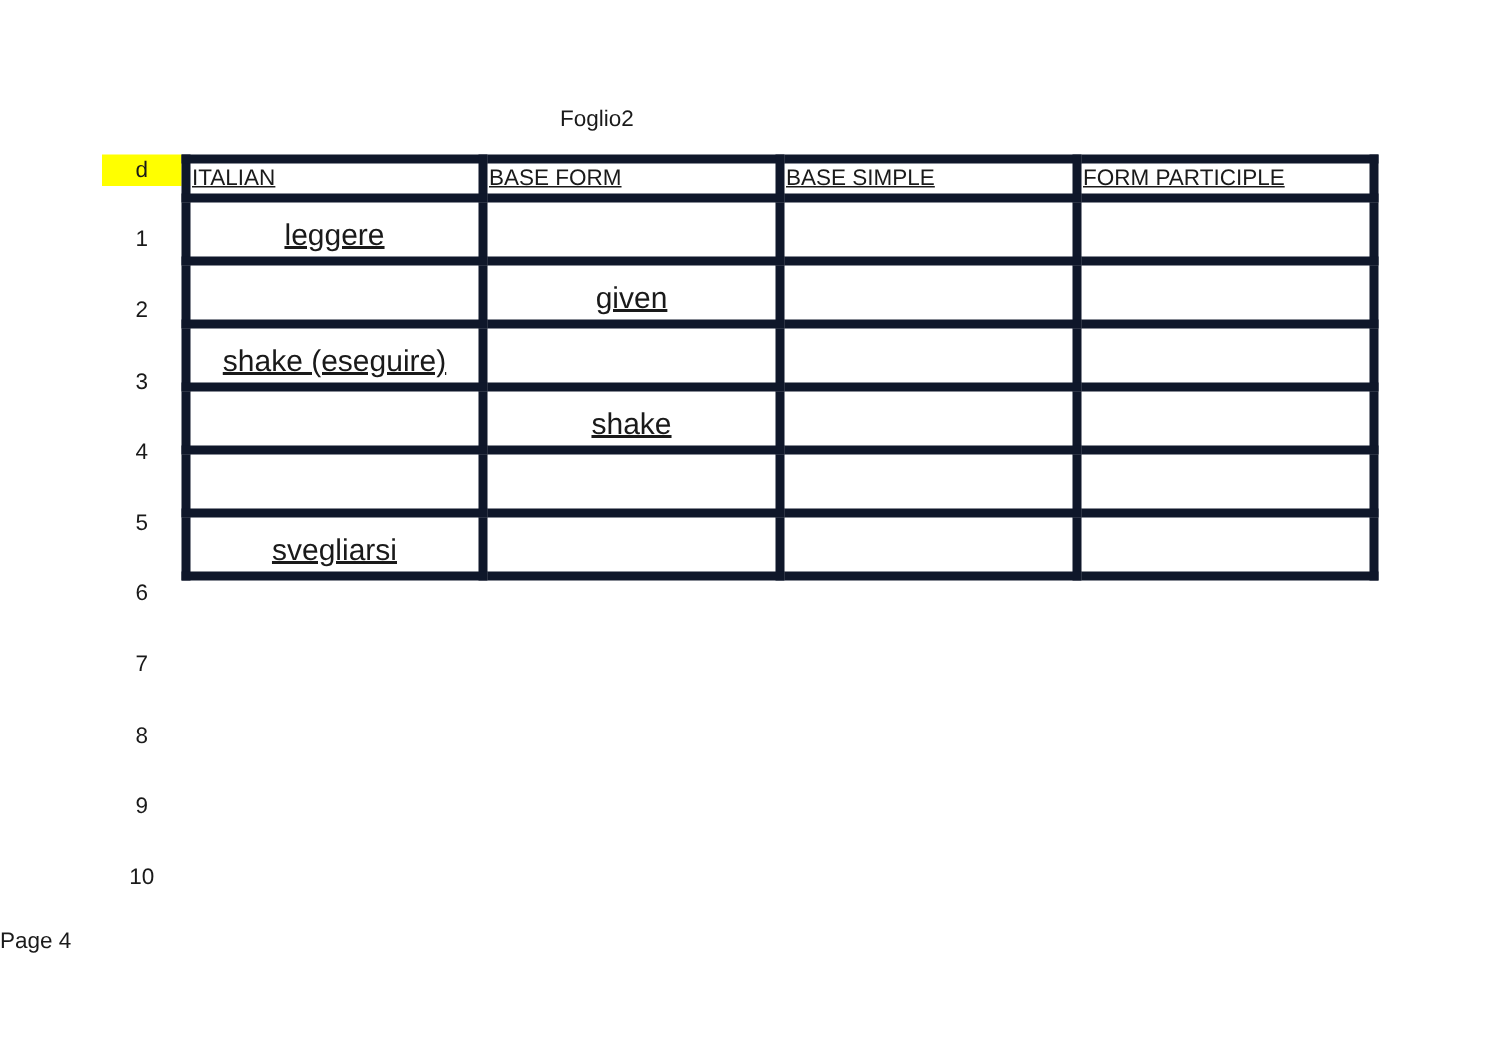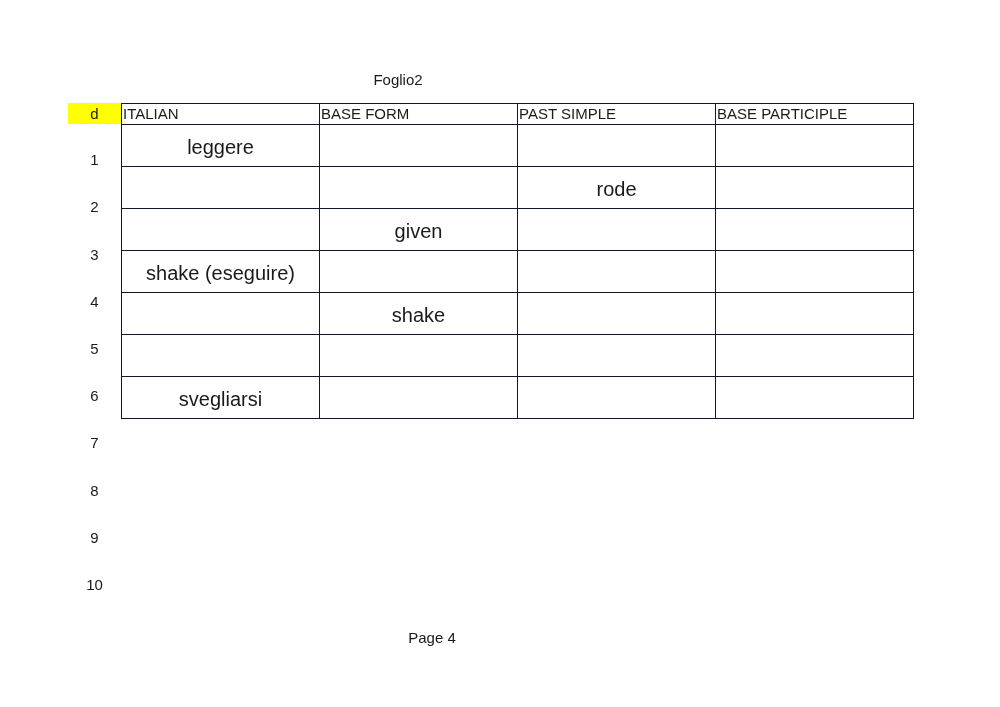"ITALIAN" table.grid th, table.grid td { border: 1px solid #0f172a -> 6px solid #0f172a; text-decoration: none -> underline }
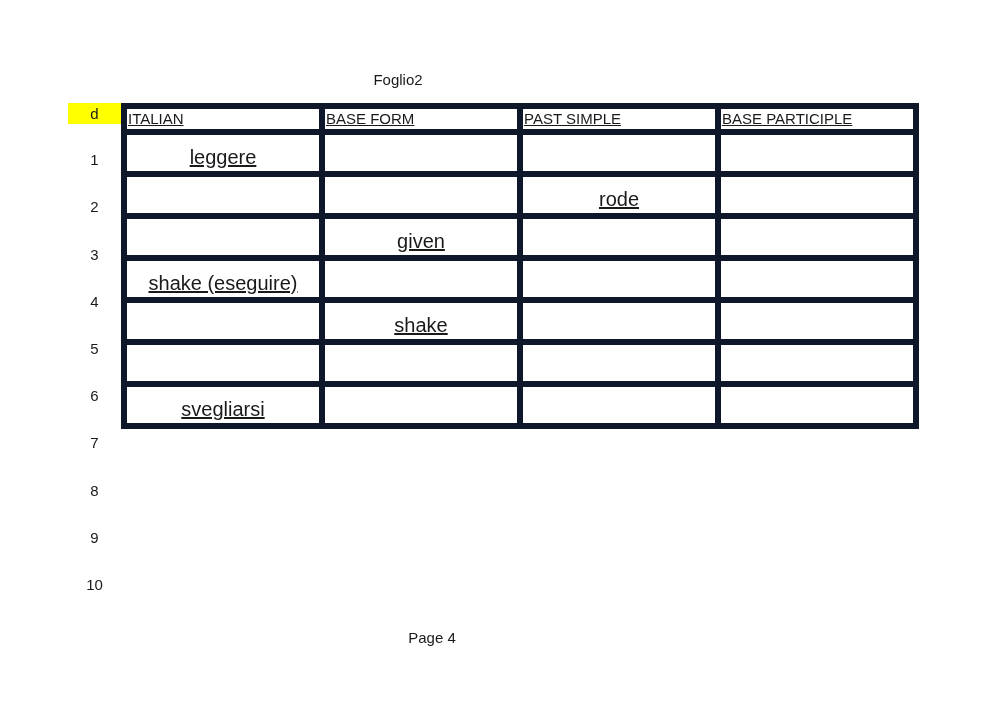"PAST SIMPLE" th { text: PAST -> BASE }
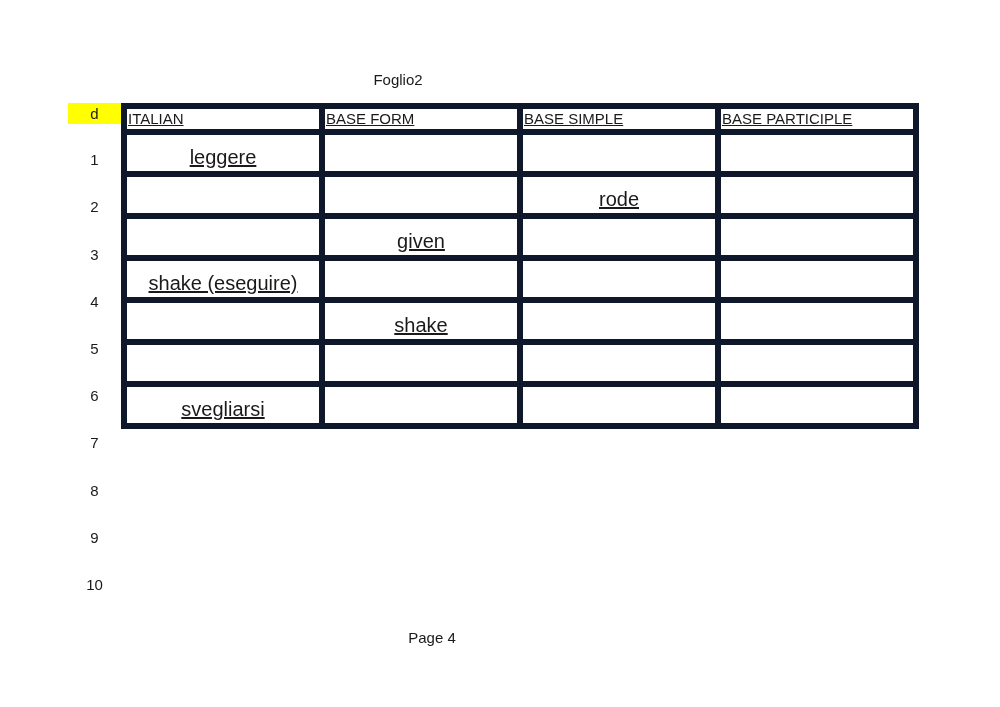"BASE PARTICIPLE" th { text: BASE -> FORM }
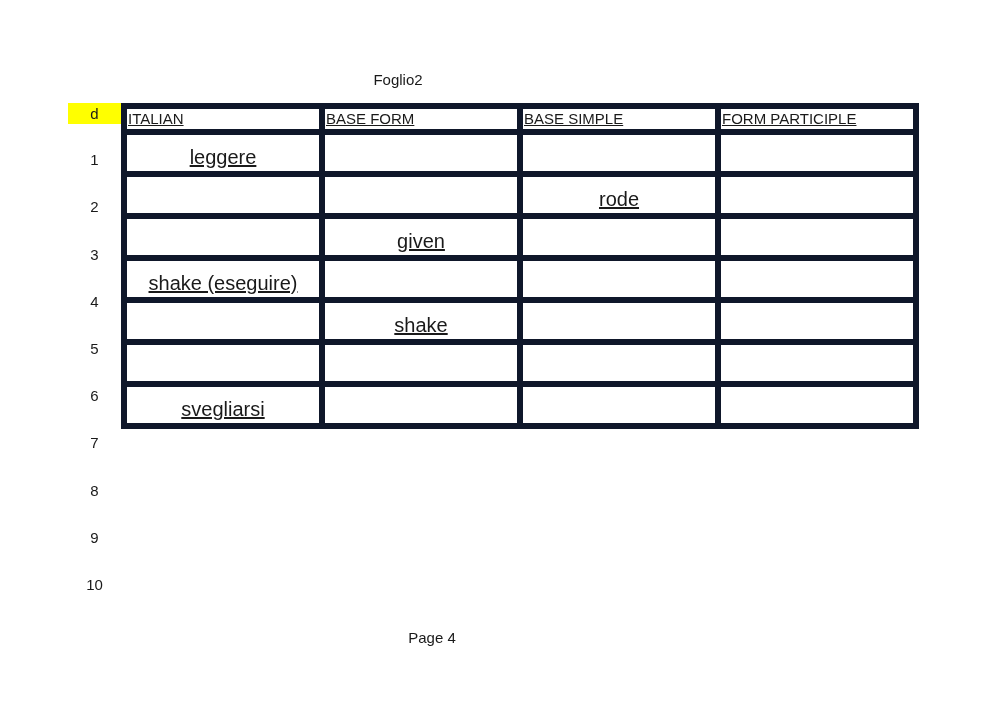"rode" tr { html: <tr> <td></td> <td></td> <td>rode</td> <td></td> </tr> -> none }
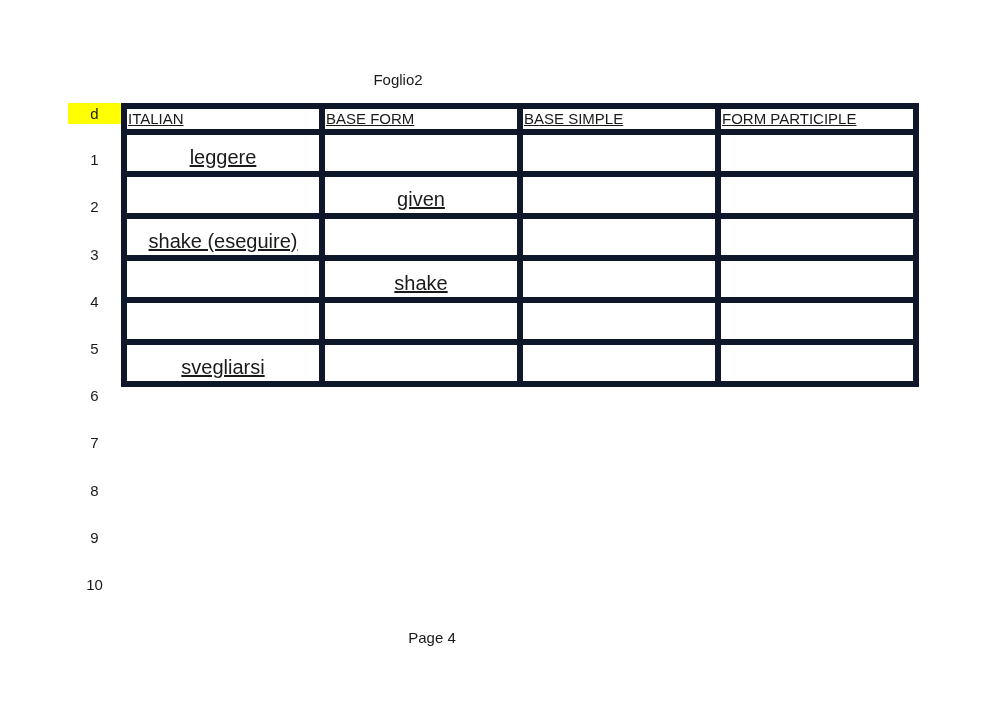"Page 4" .page-footer { margin-top: 10px -> none; text-align: center -> left }
